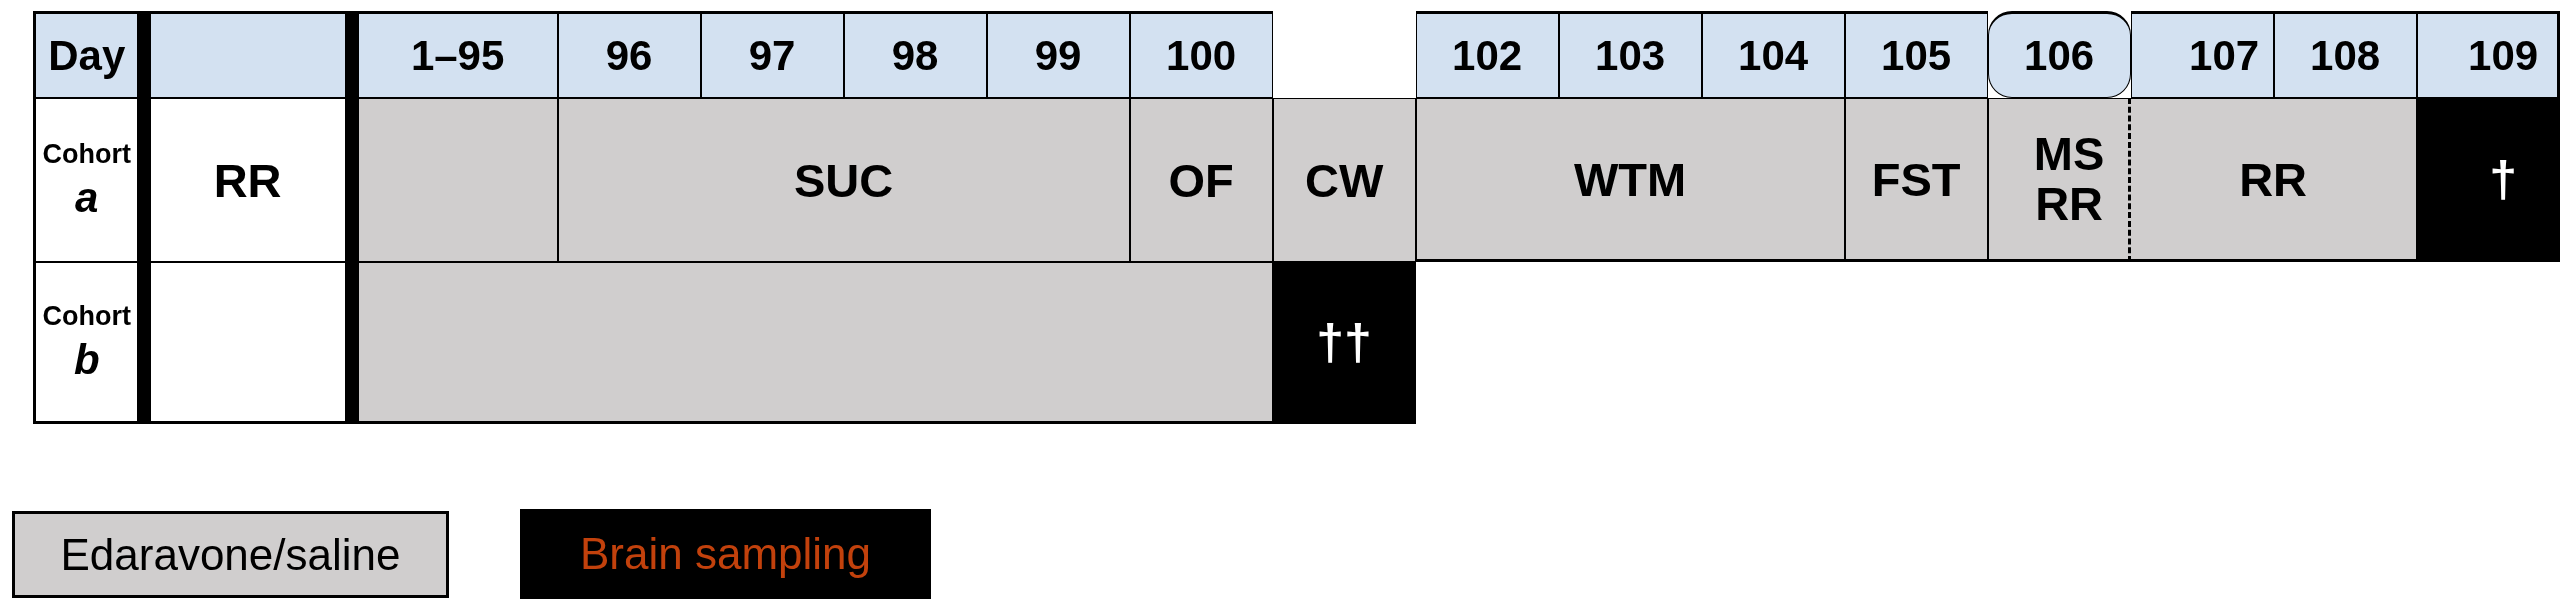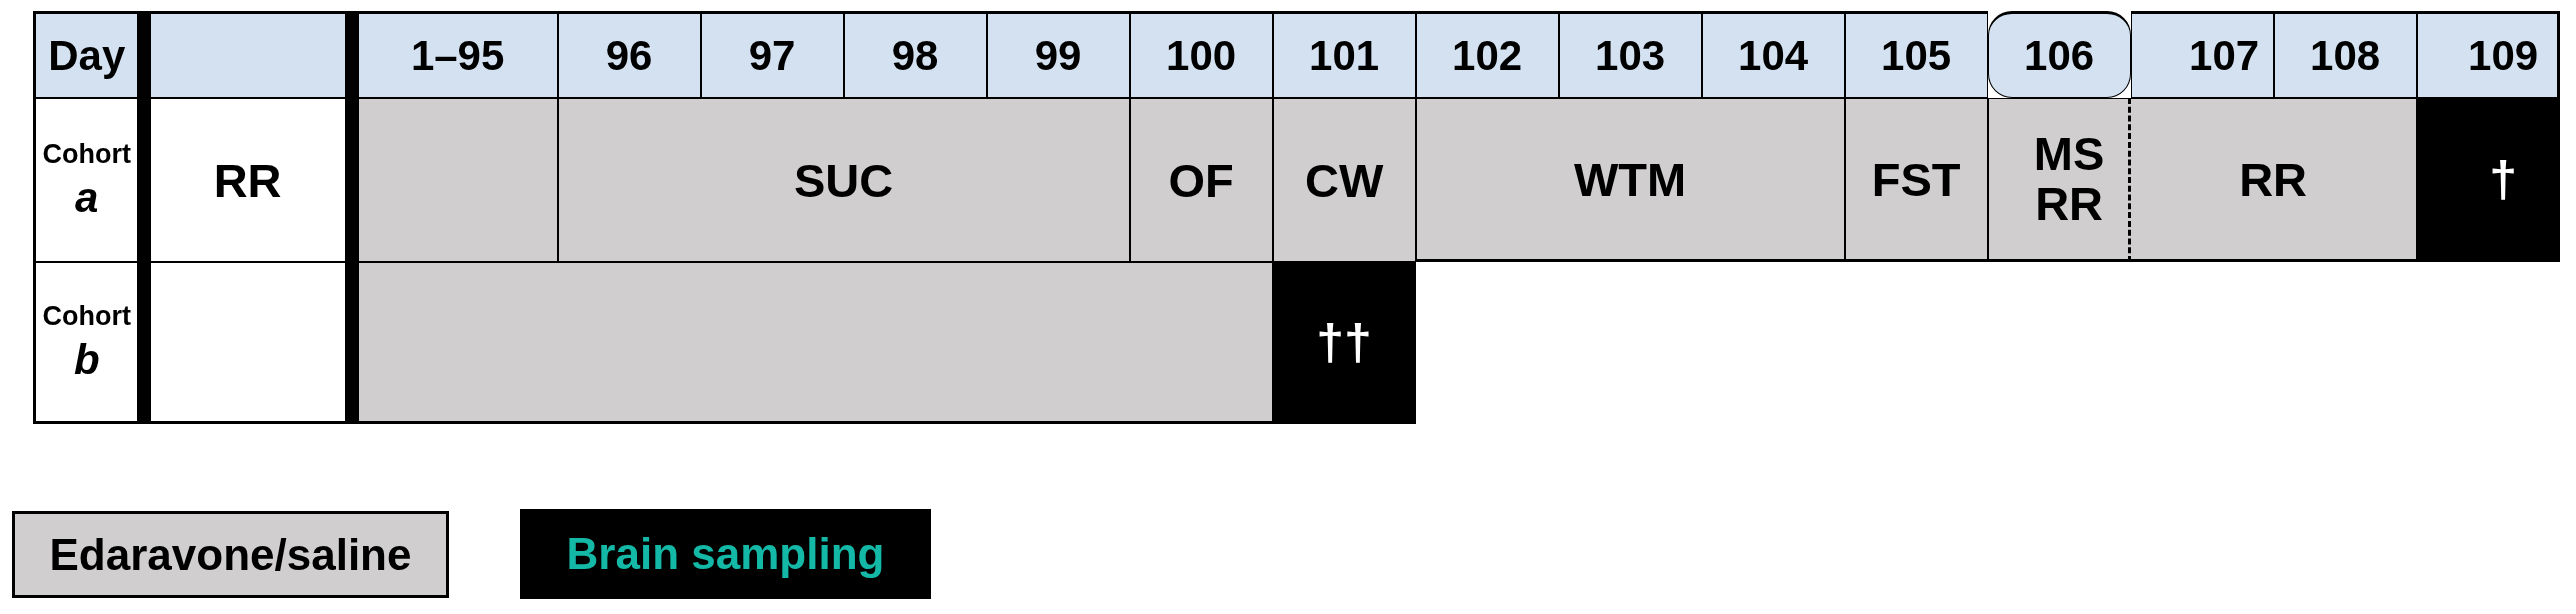"101" div.c { html: <div>101</div> -> none }
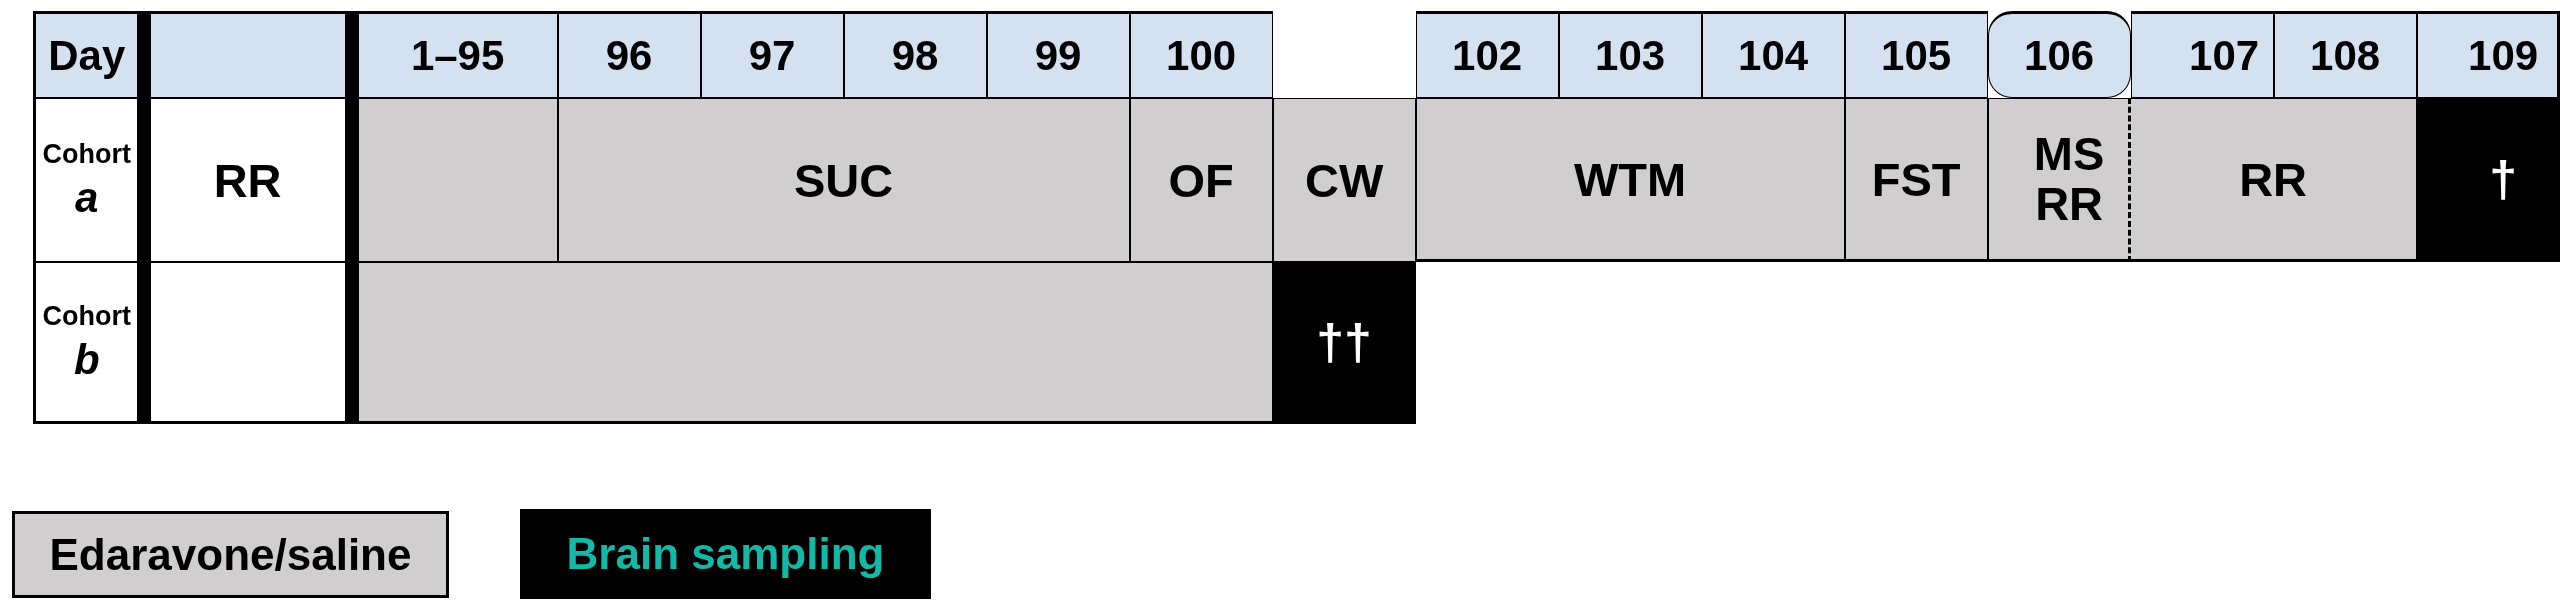"Edaravone/saline" .legend-box { font-weight: bold -> normal }
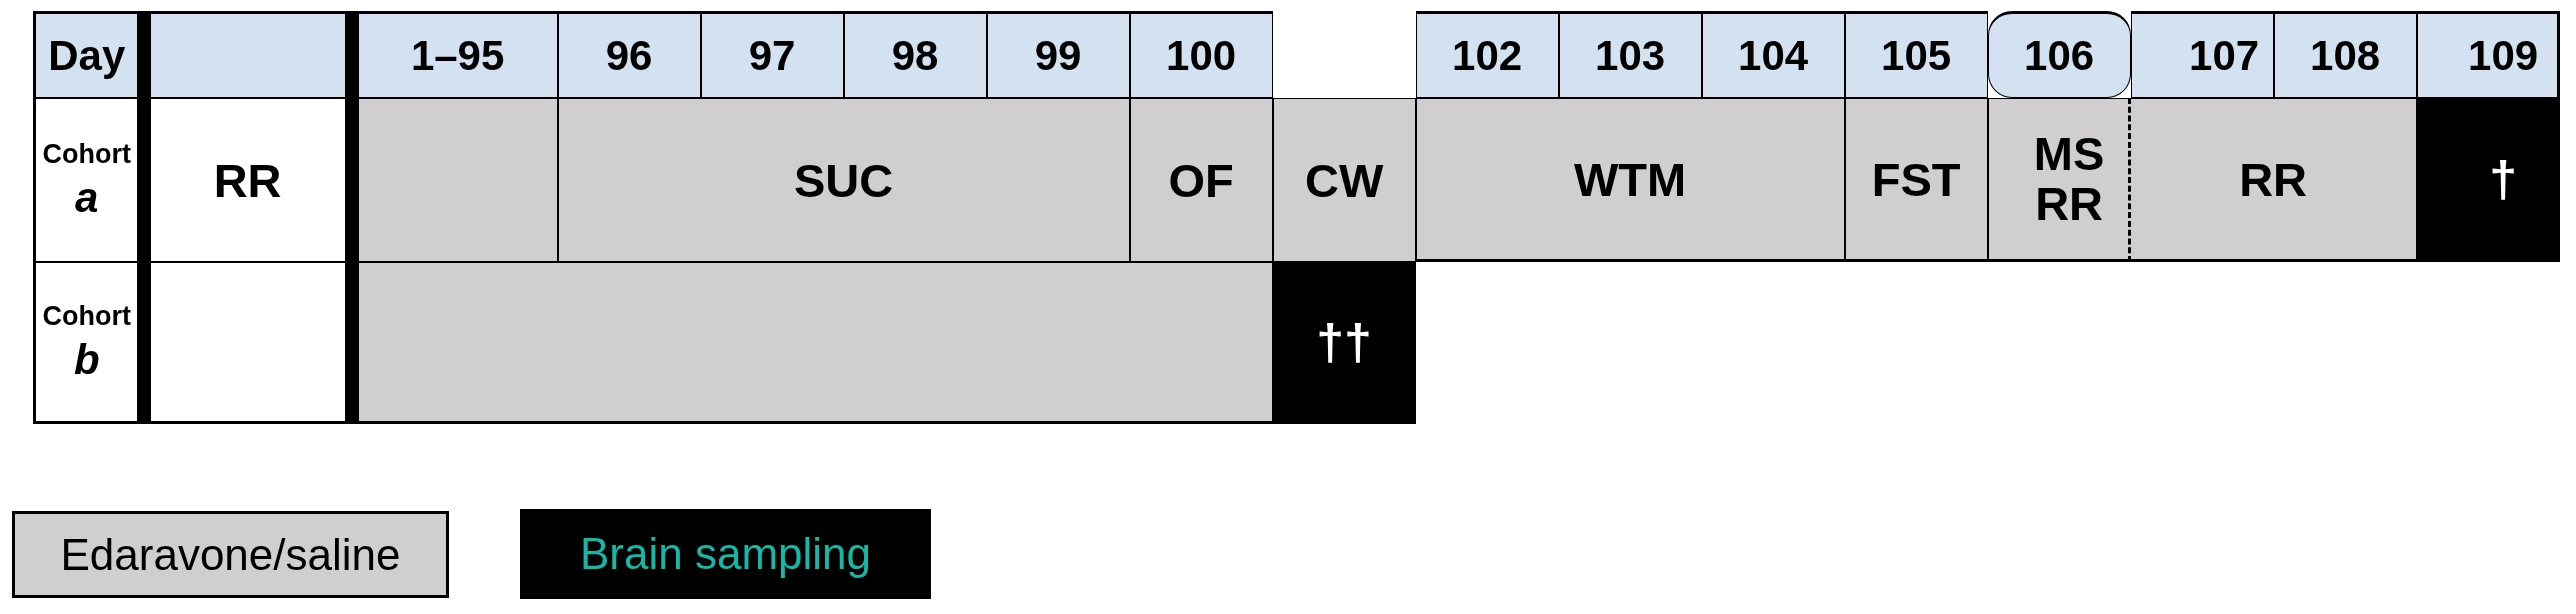"Brain sampling" .legend-brain { color: #14b8a6 -> #c2410c }
